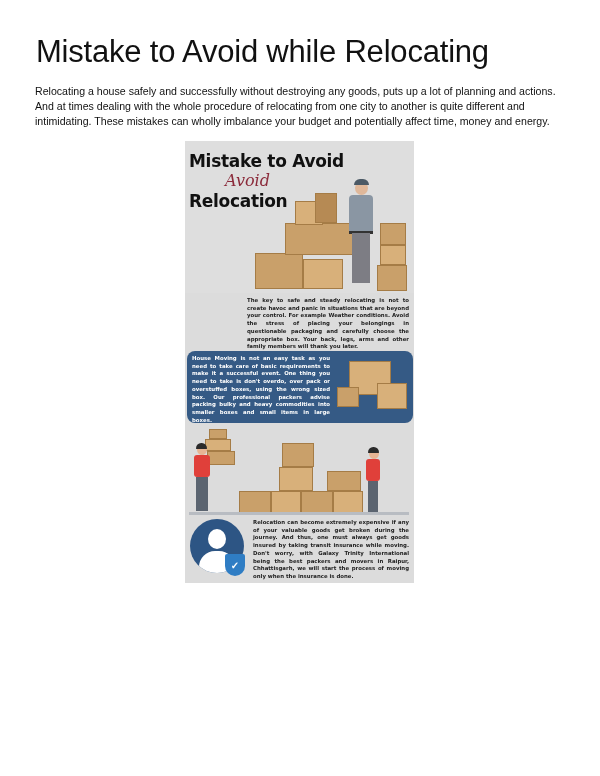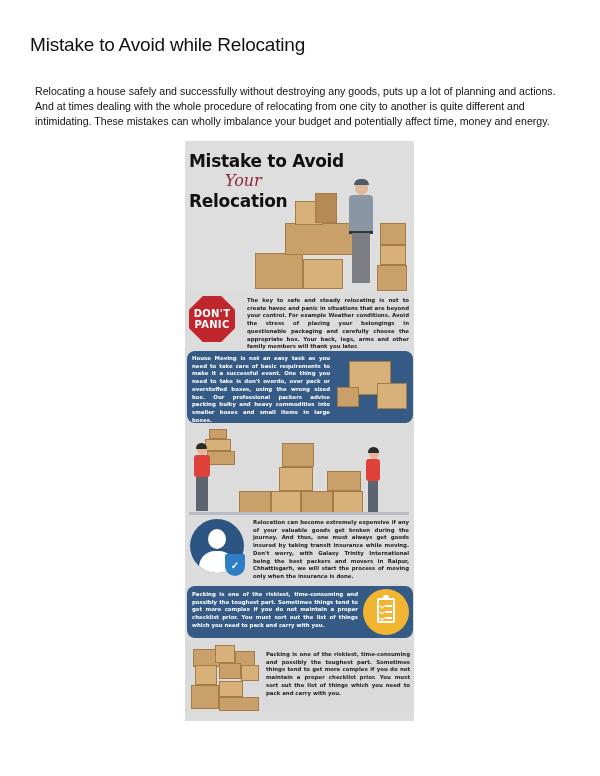"Mistake to Avoid while Relocating" .page-title { font-size: 19px -> 31px; left: 30px -> 36px }
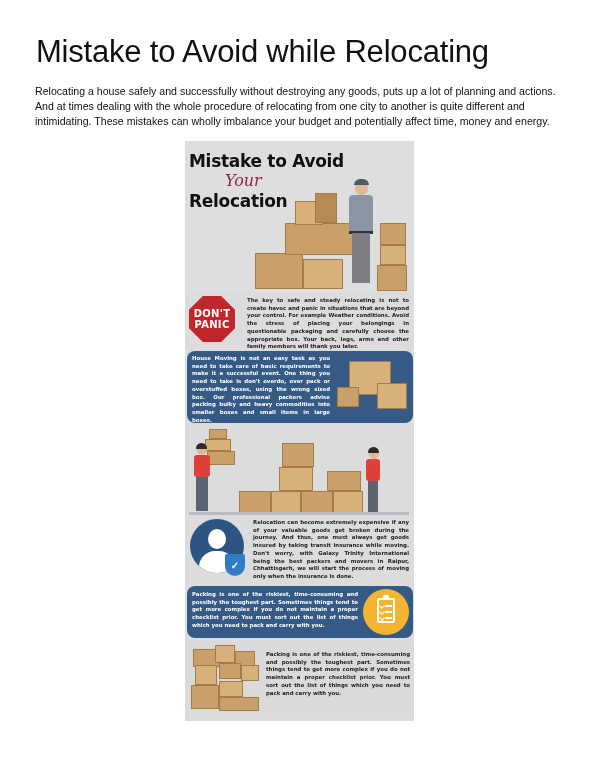"Mistake to Avoid" .infographic { height: 580px -> 442px }
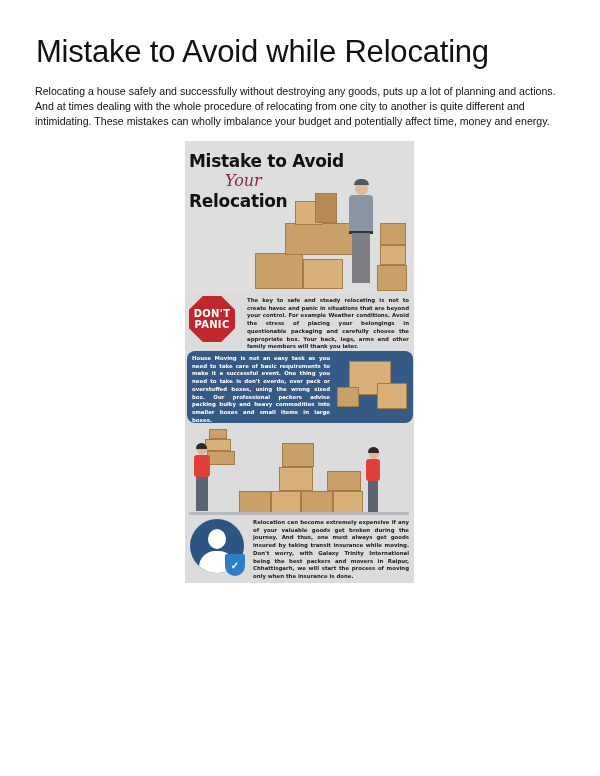"Your" div.ig-title2 { text: Your -> Avoid }
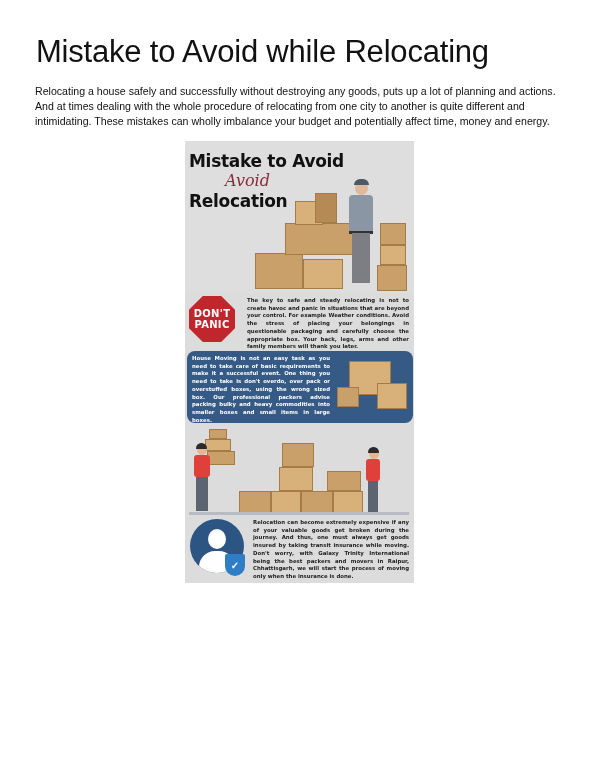"DON'T" div.stop-sign { html: <div> <span>DON'T</span> <span>PANIC</span> </div> -> none }
